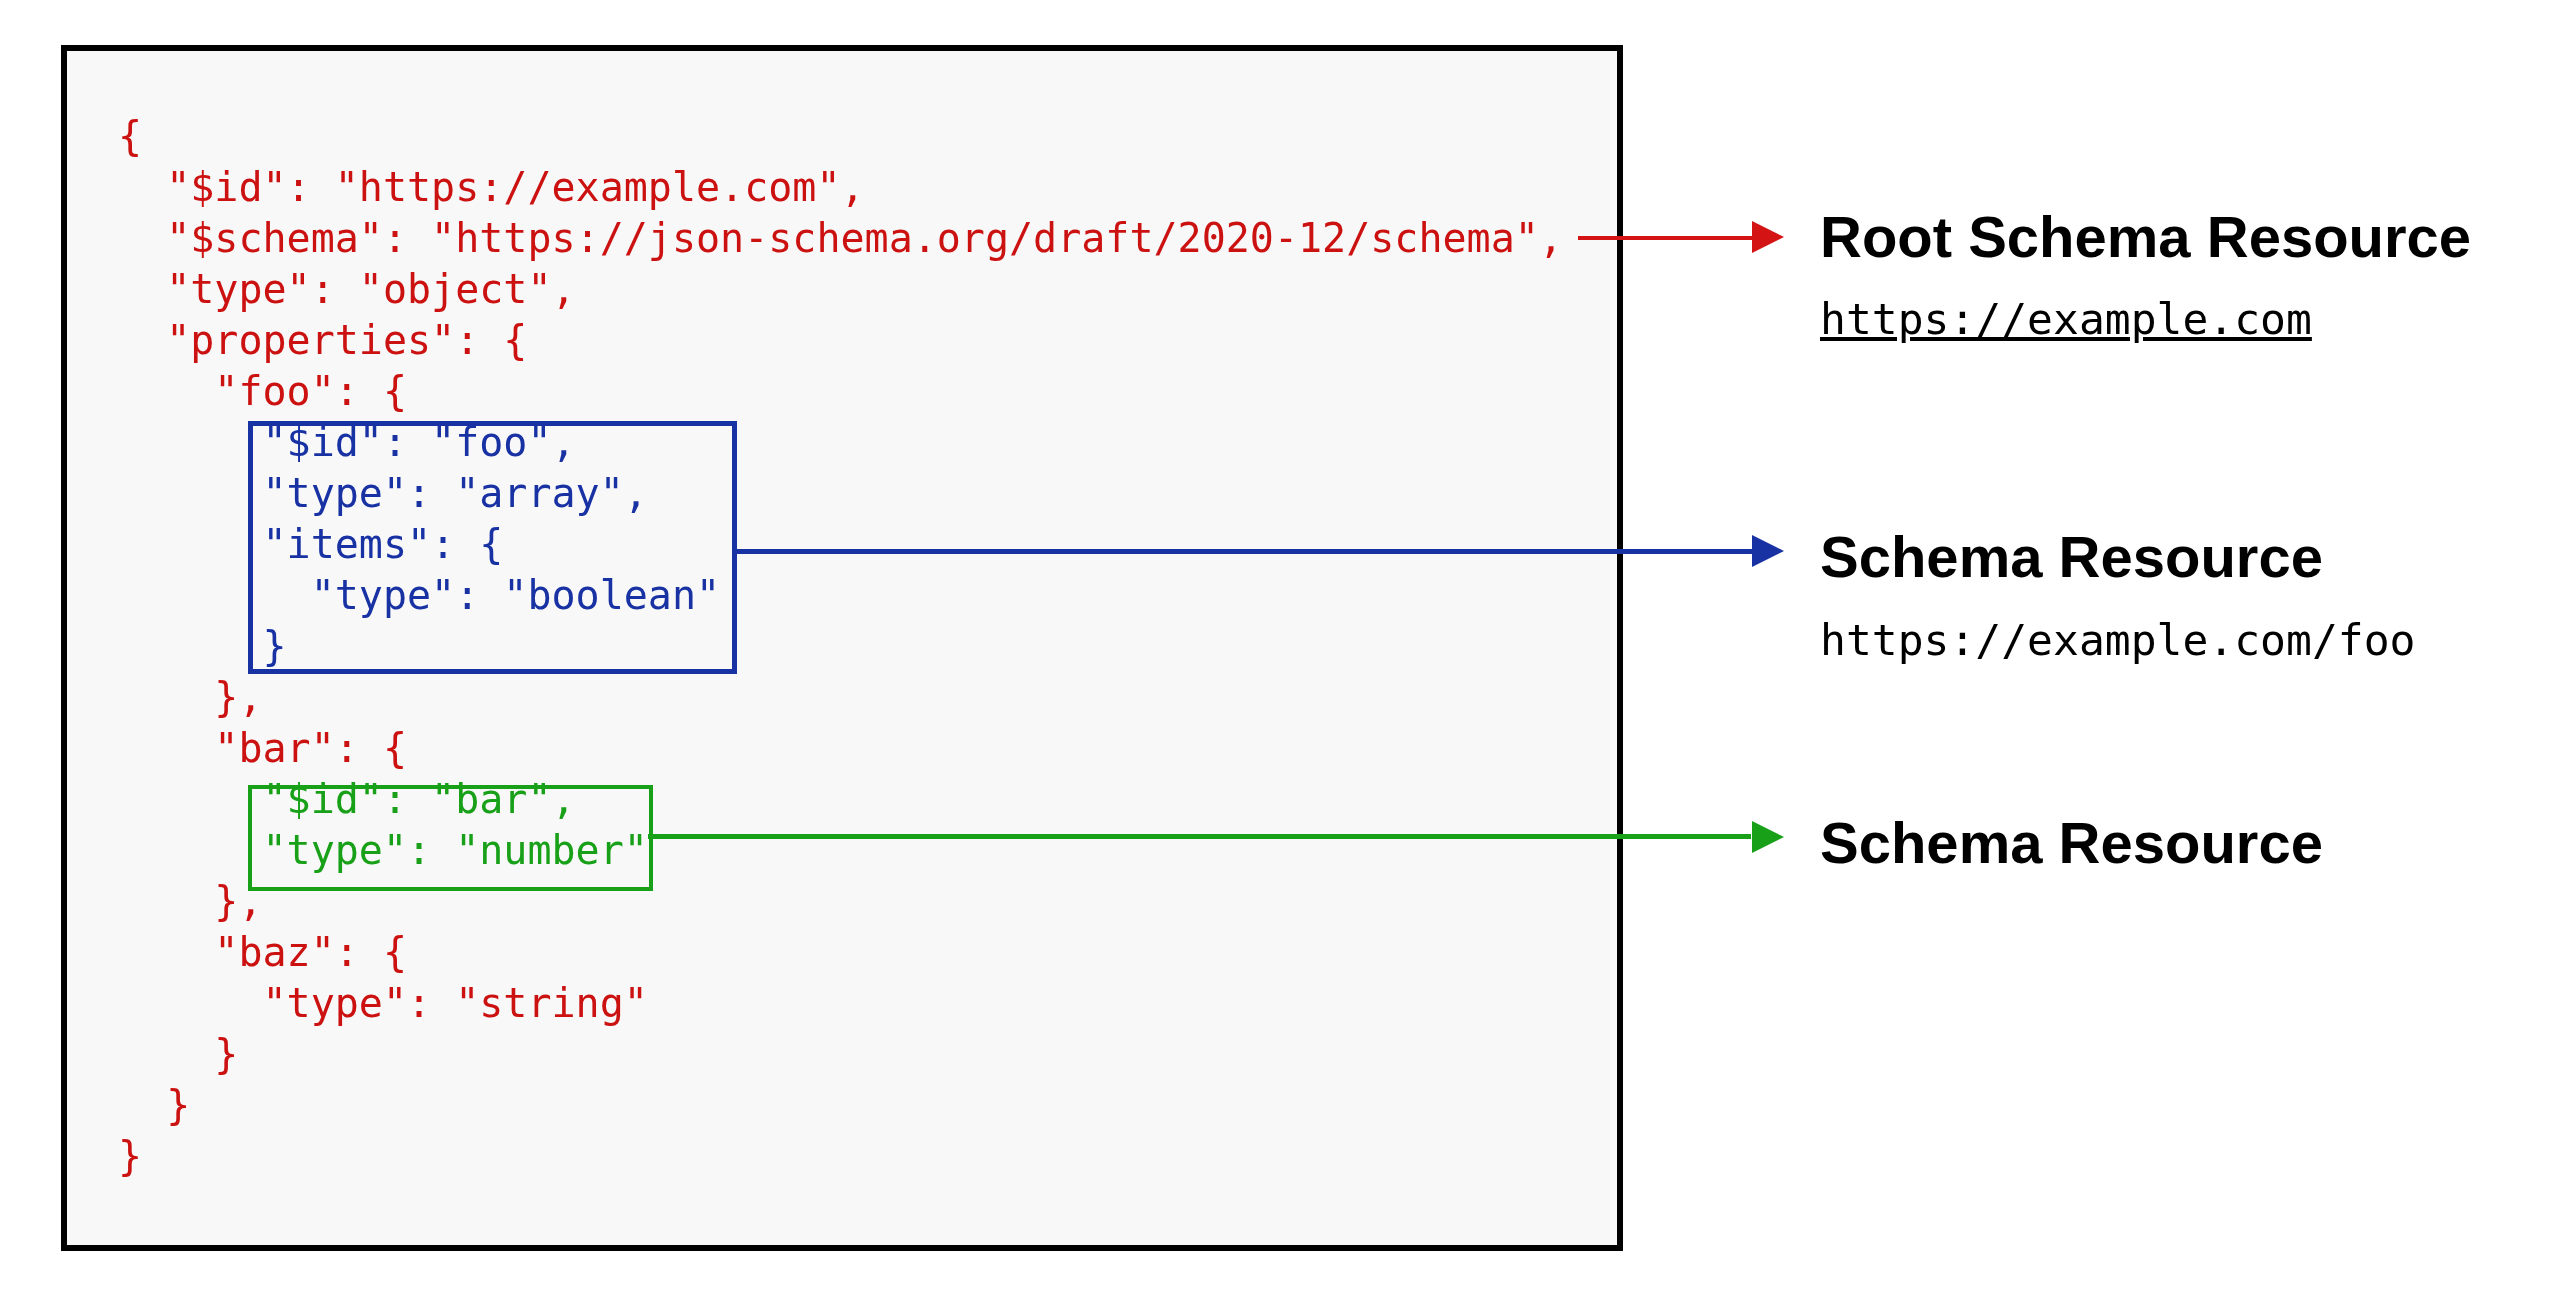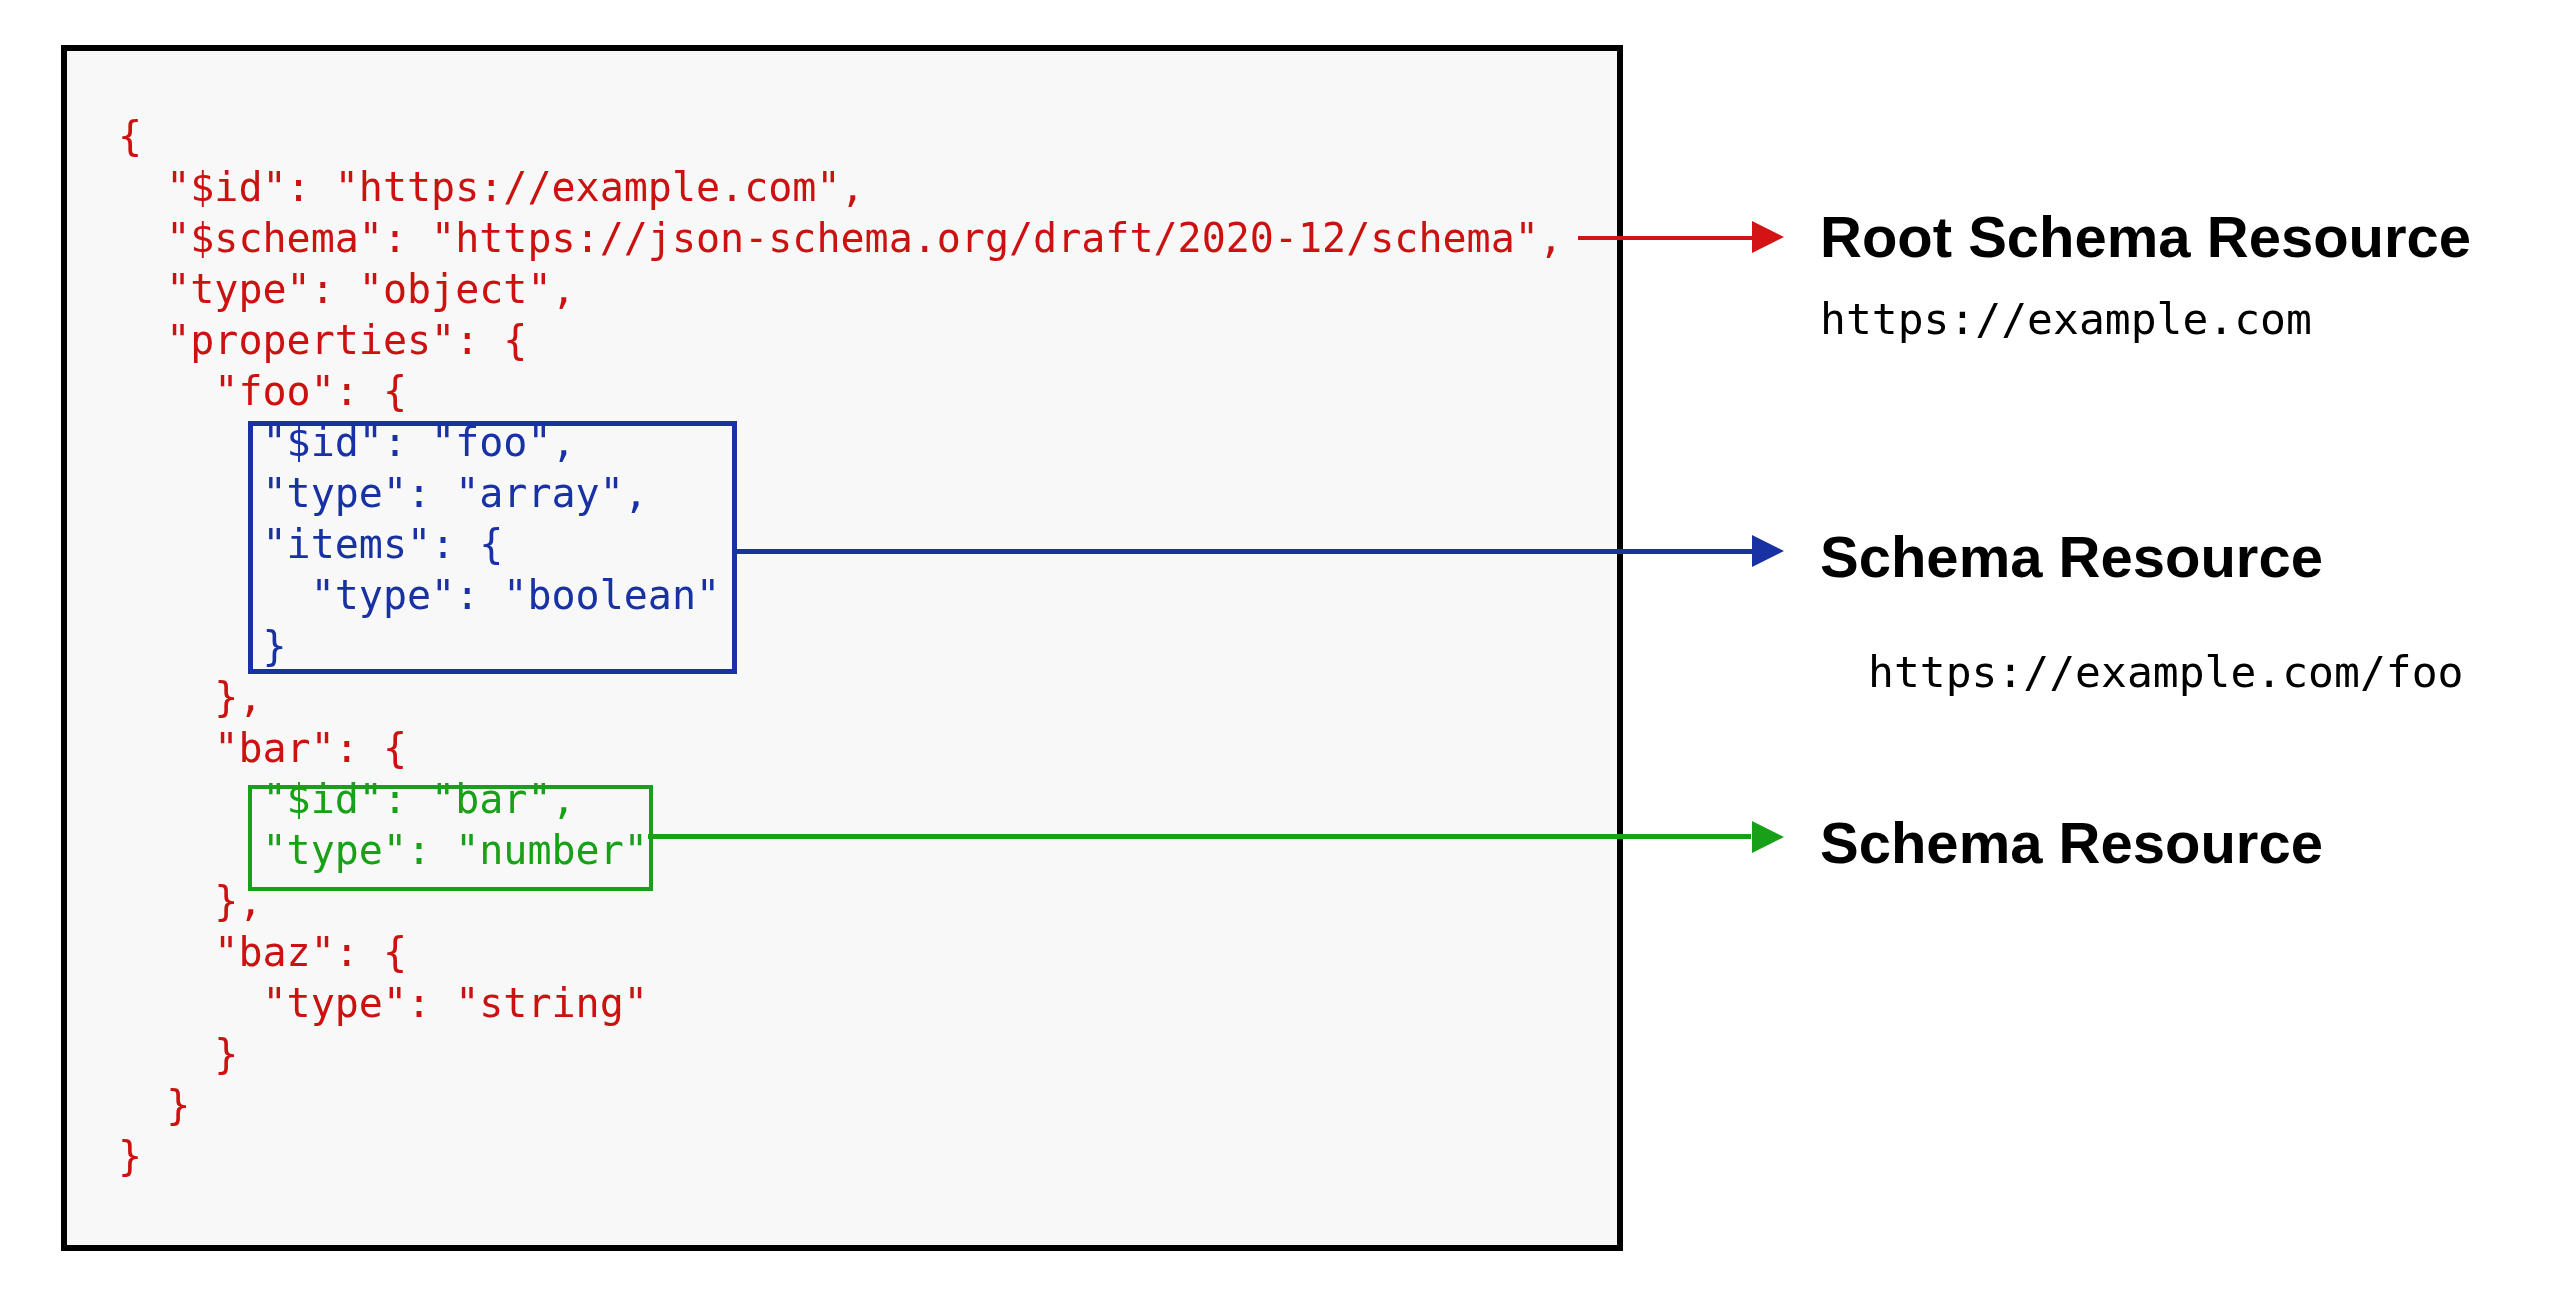"https://example.com" .u1 { text-decoration: none -> underline }
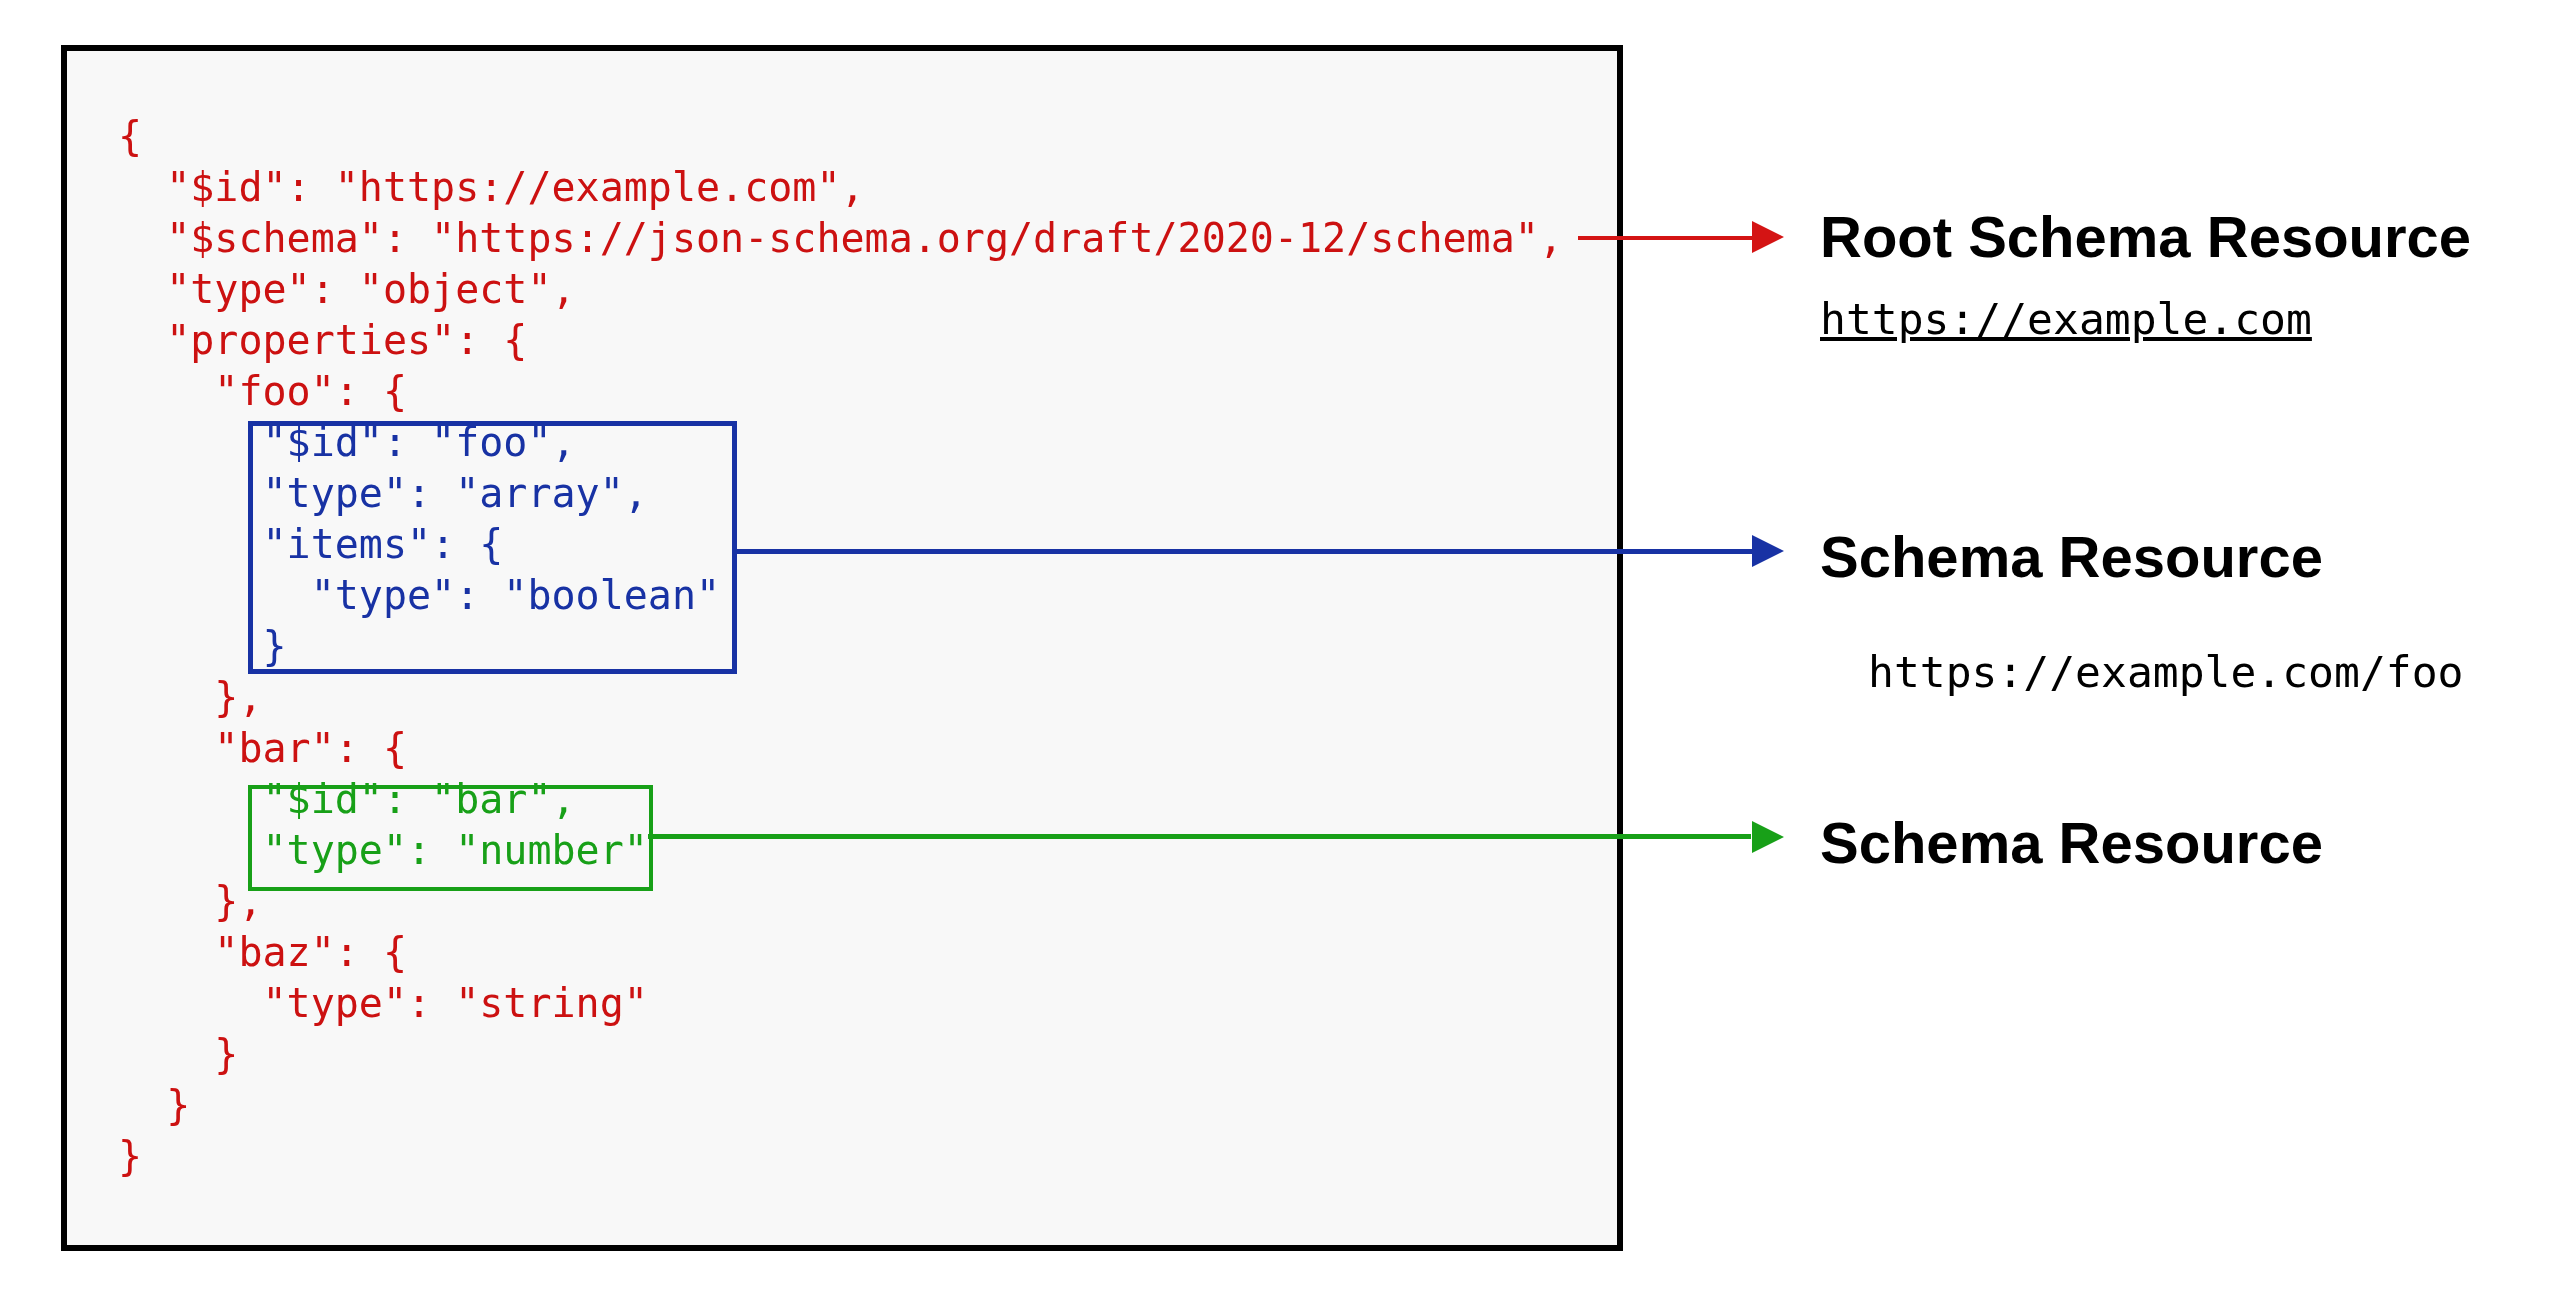"https://example.com/foo" .u2 { margin-left: 48px -> none; top: 650px -> 618px }
